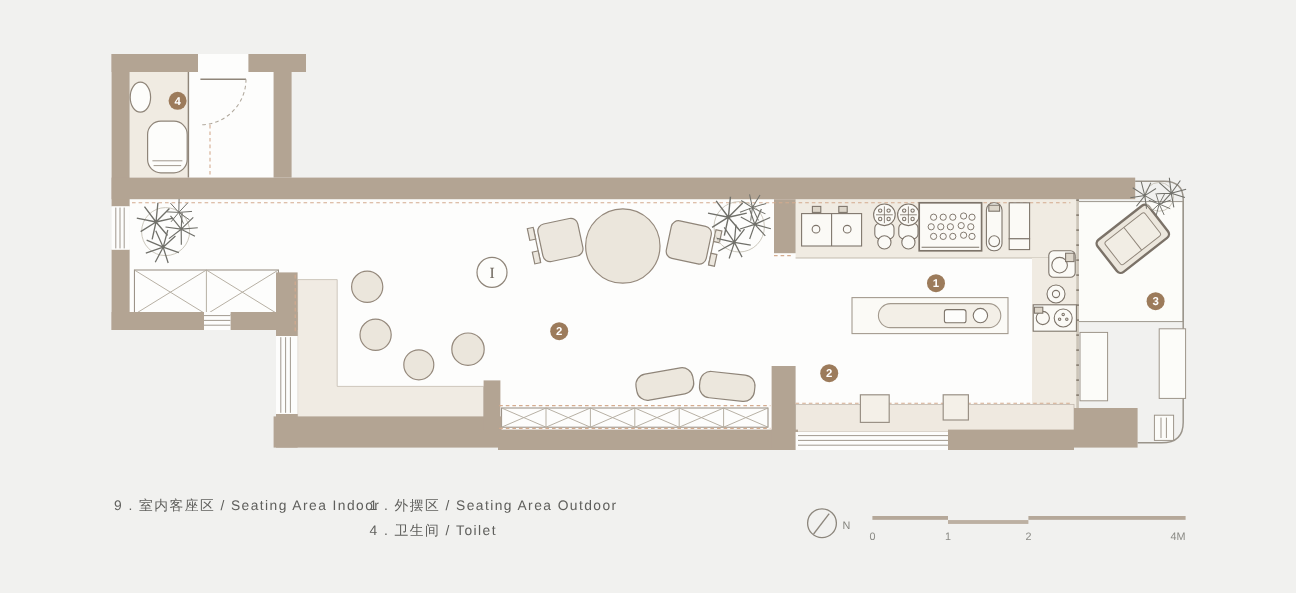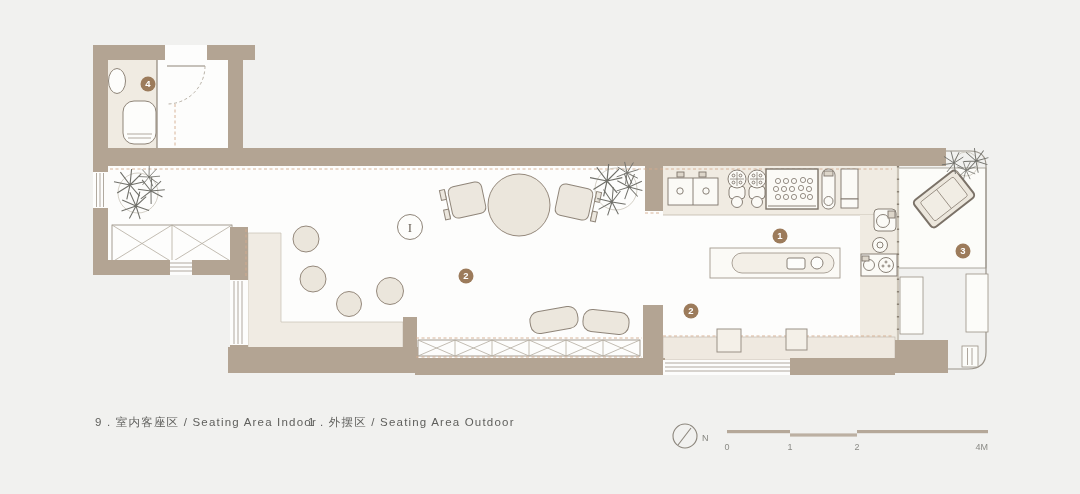"4 . 卫生间 / Toilet" div.legend-row { html: none -> <div> <span>4 . 卫生间 / Toilet</span> </div> }
